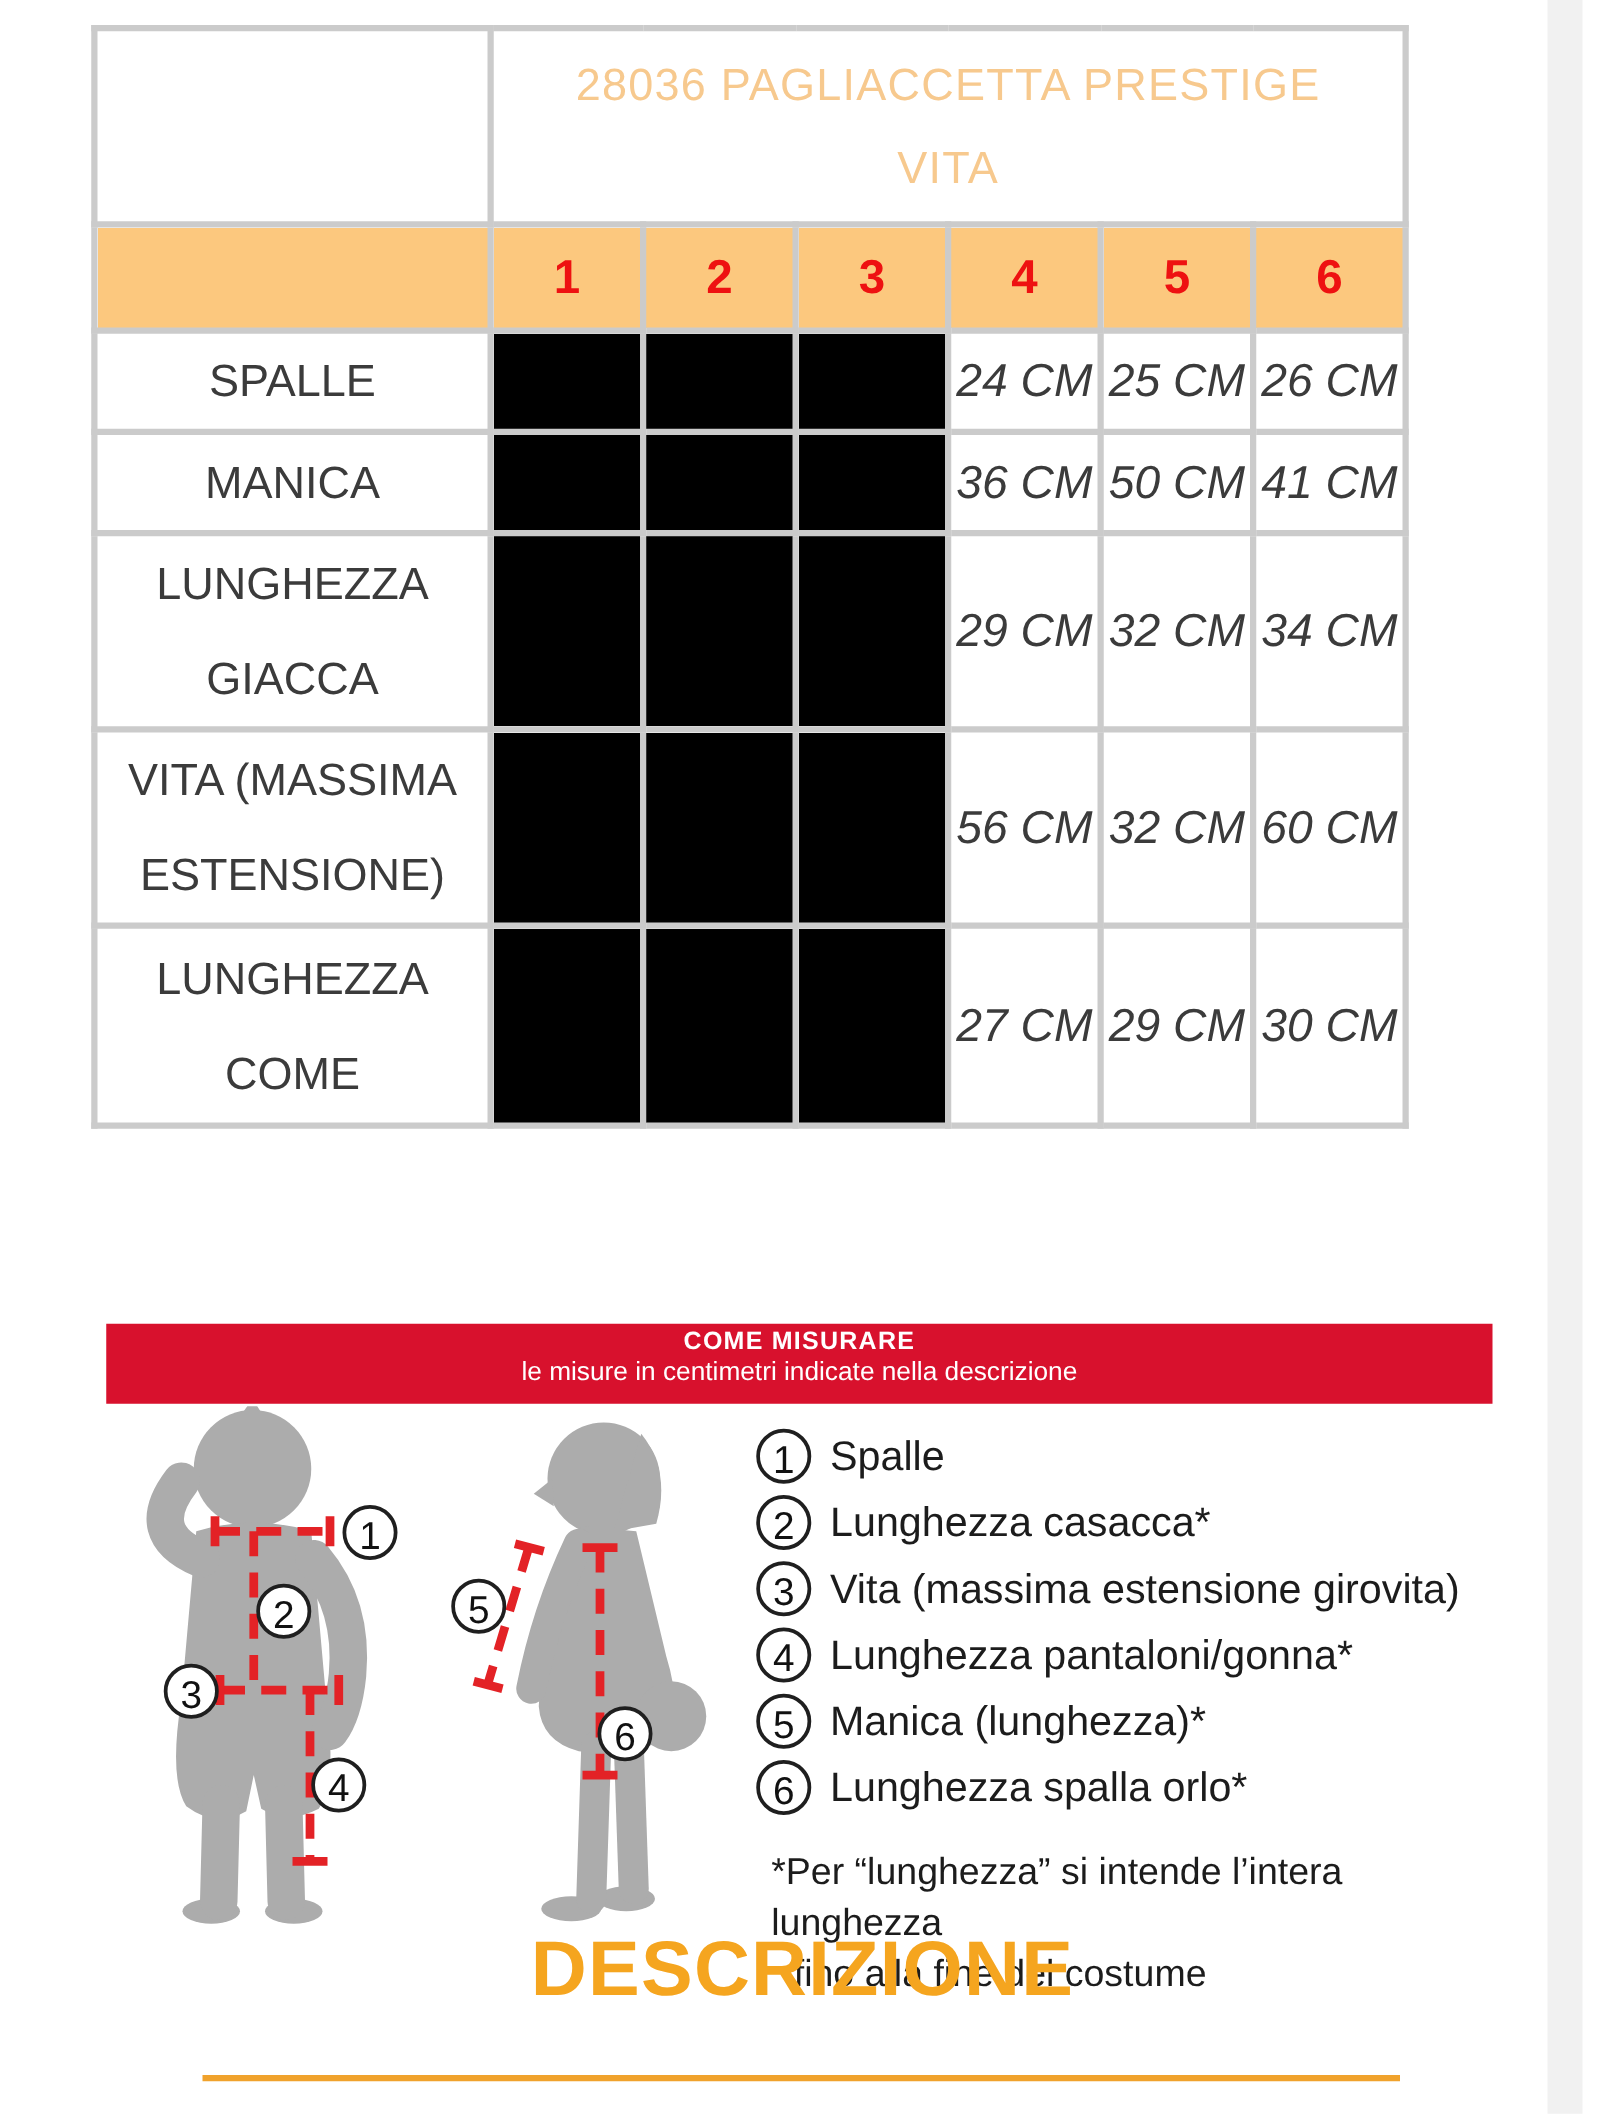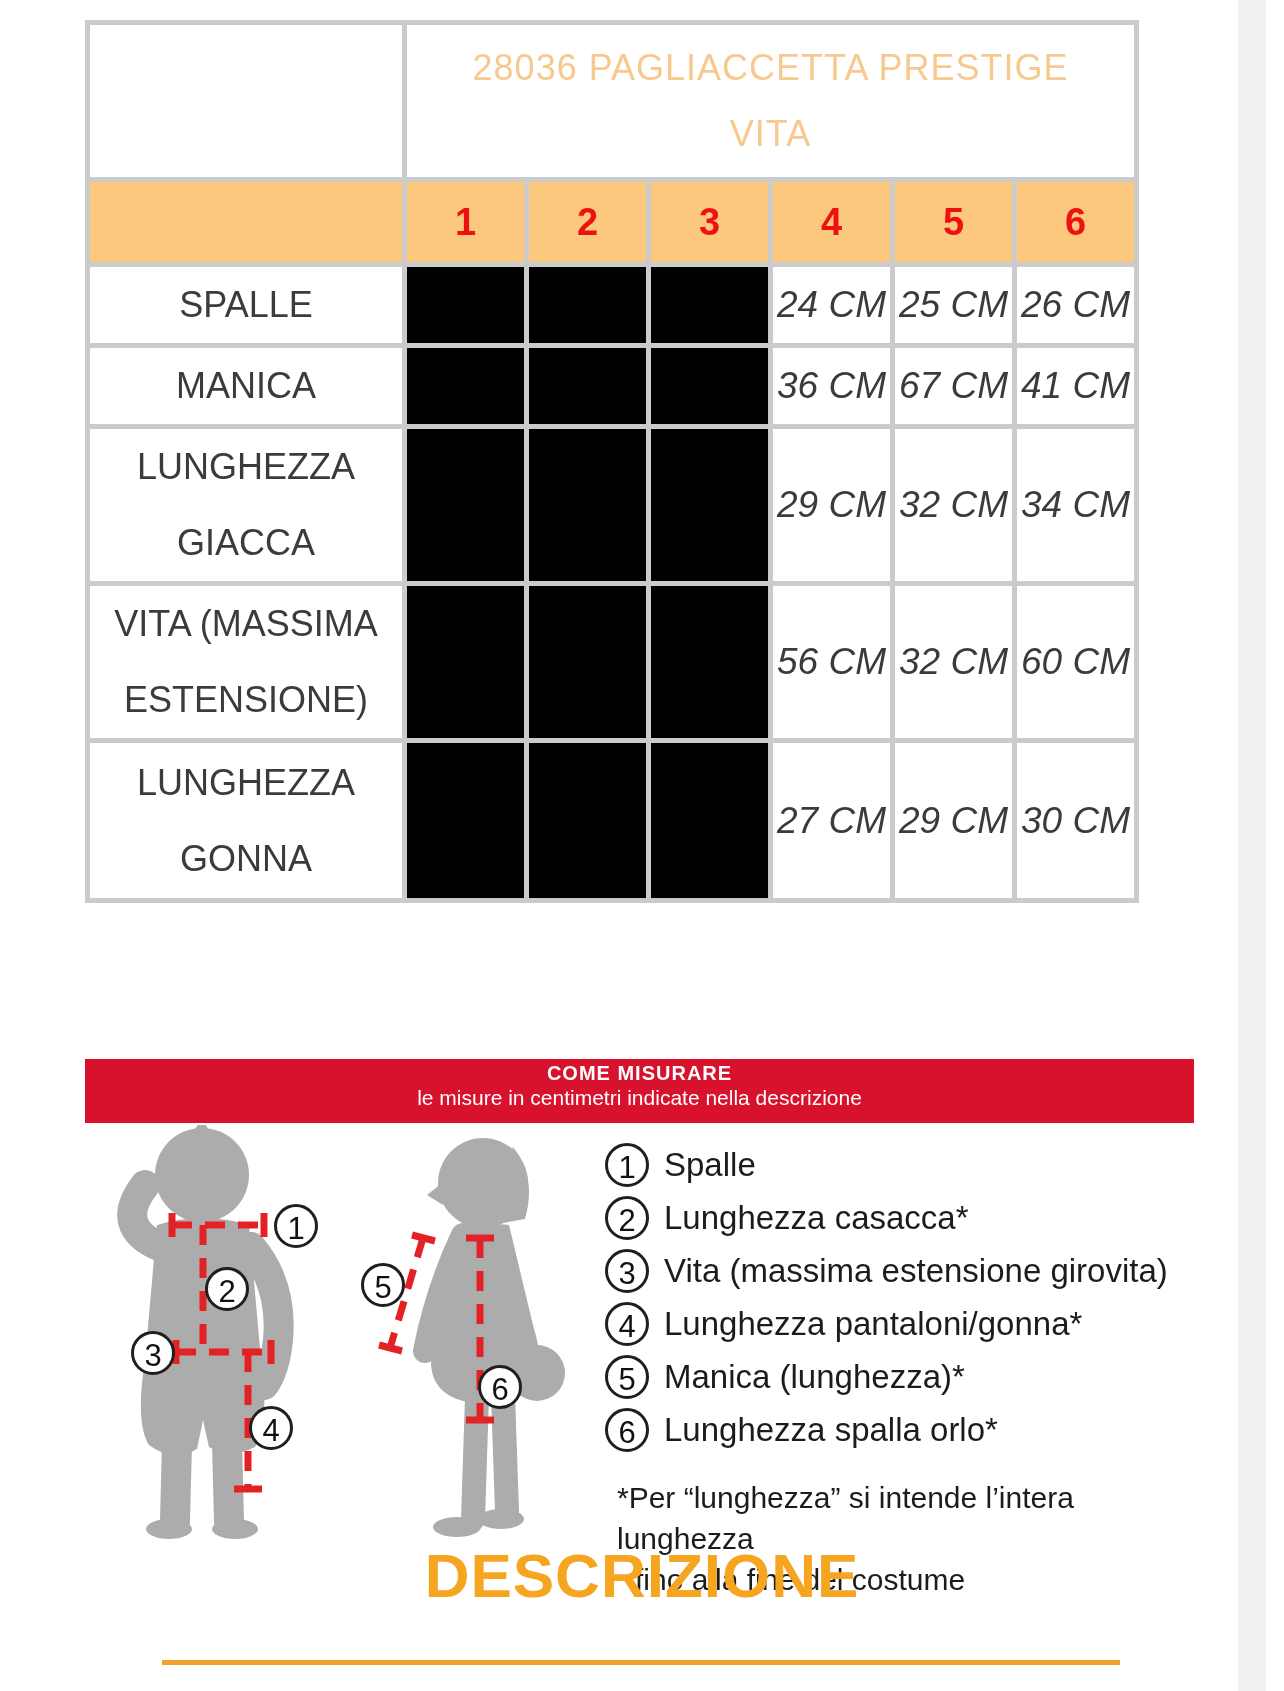"28036 PAGLIACCETTA PRESTIGE" .size-table { left: 85px -> 73px }
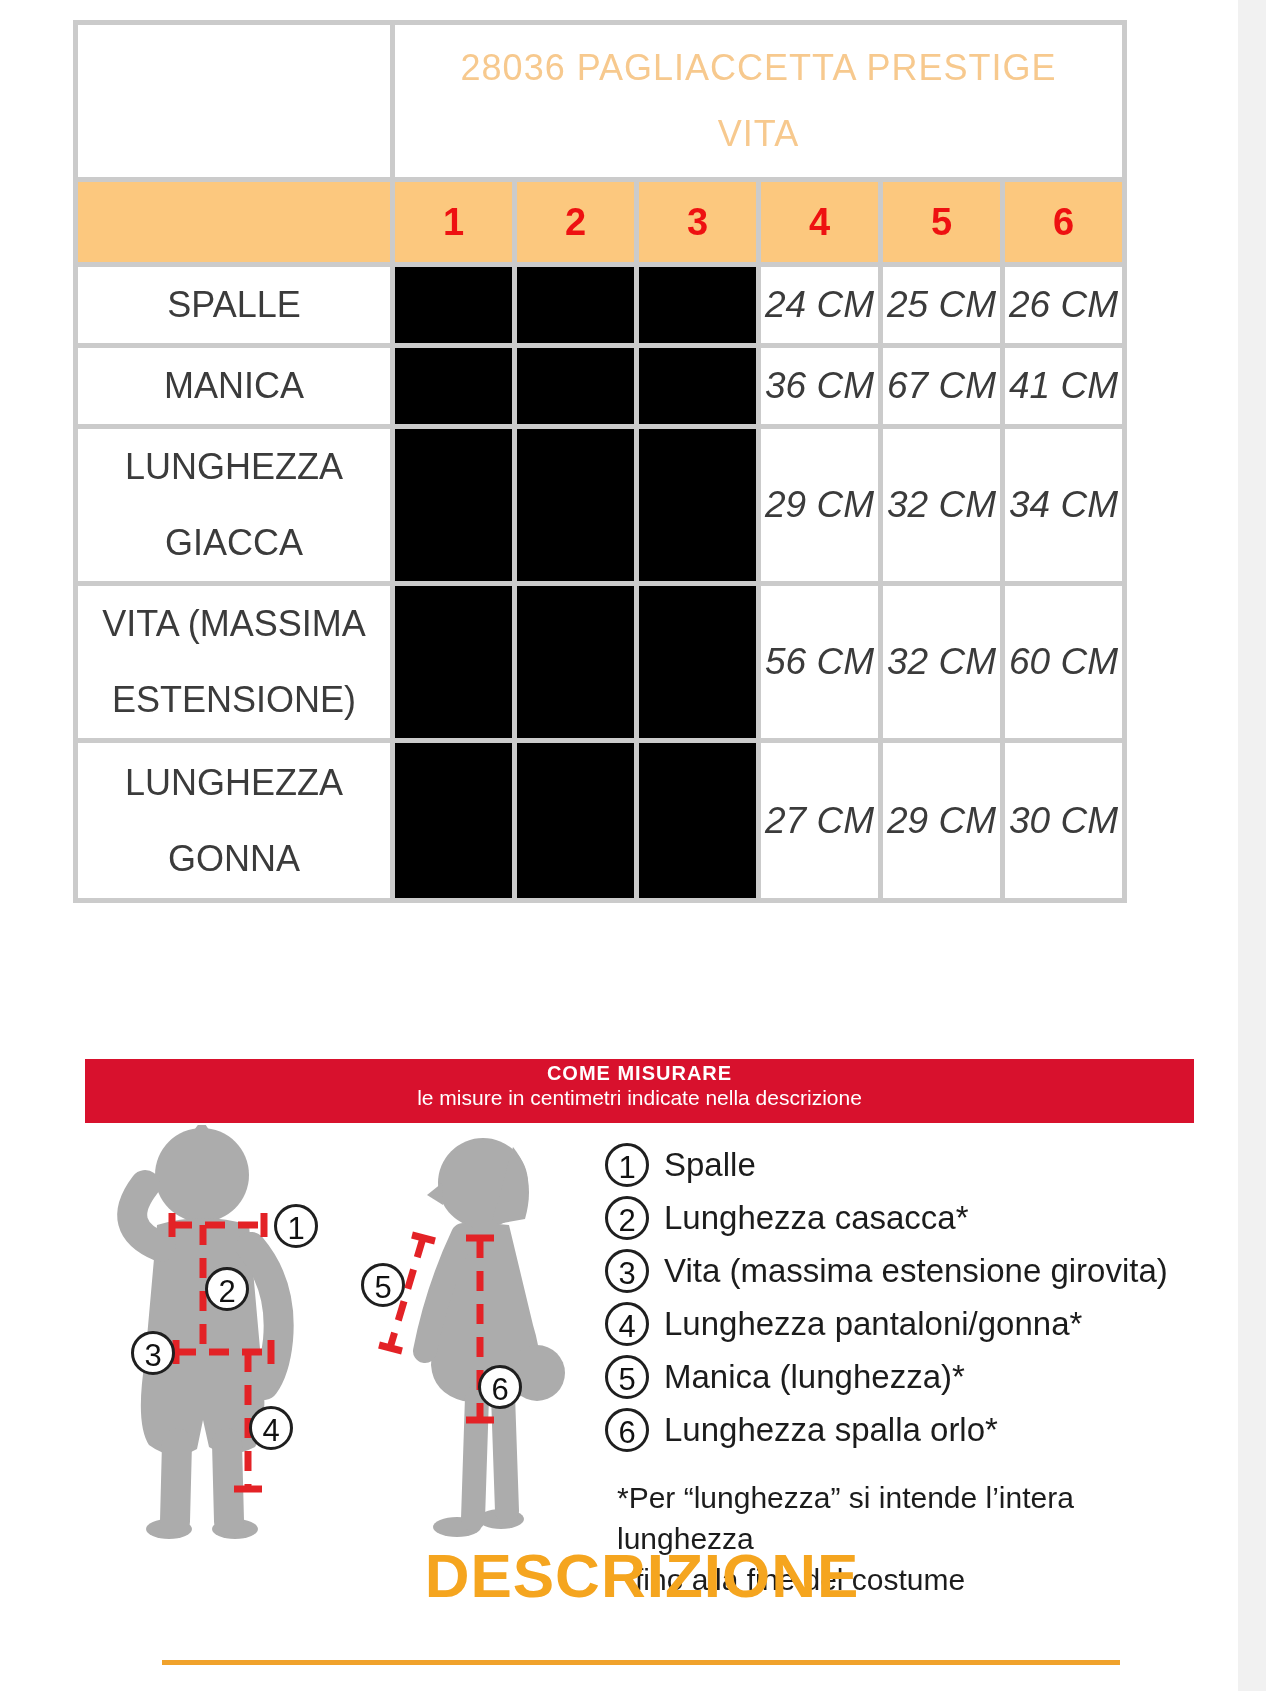"67 CM" td.val { text: 67 -> 50 }
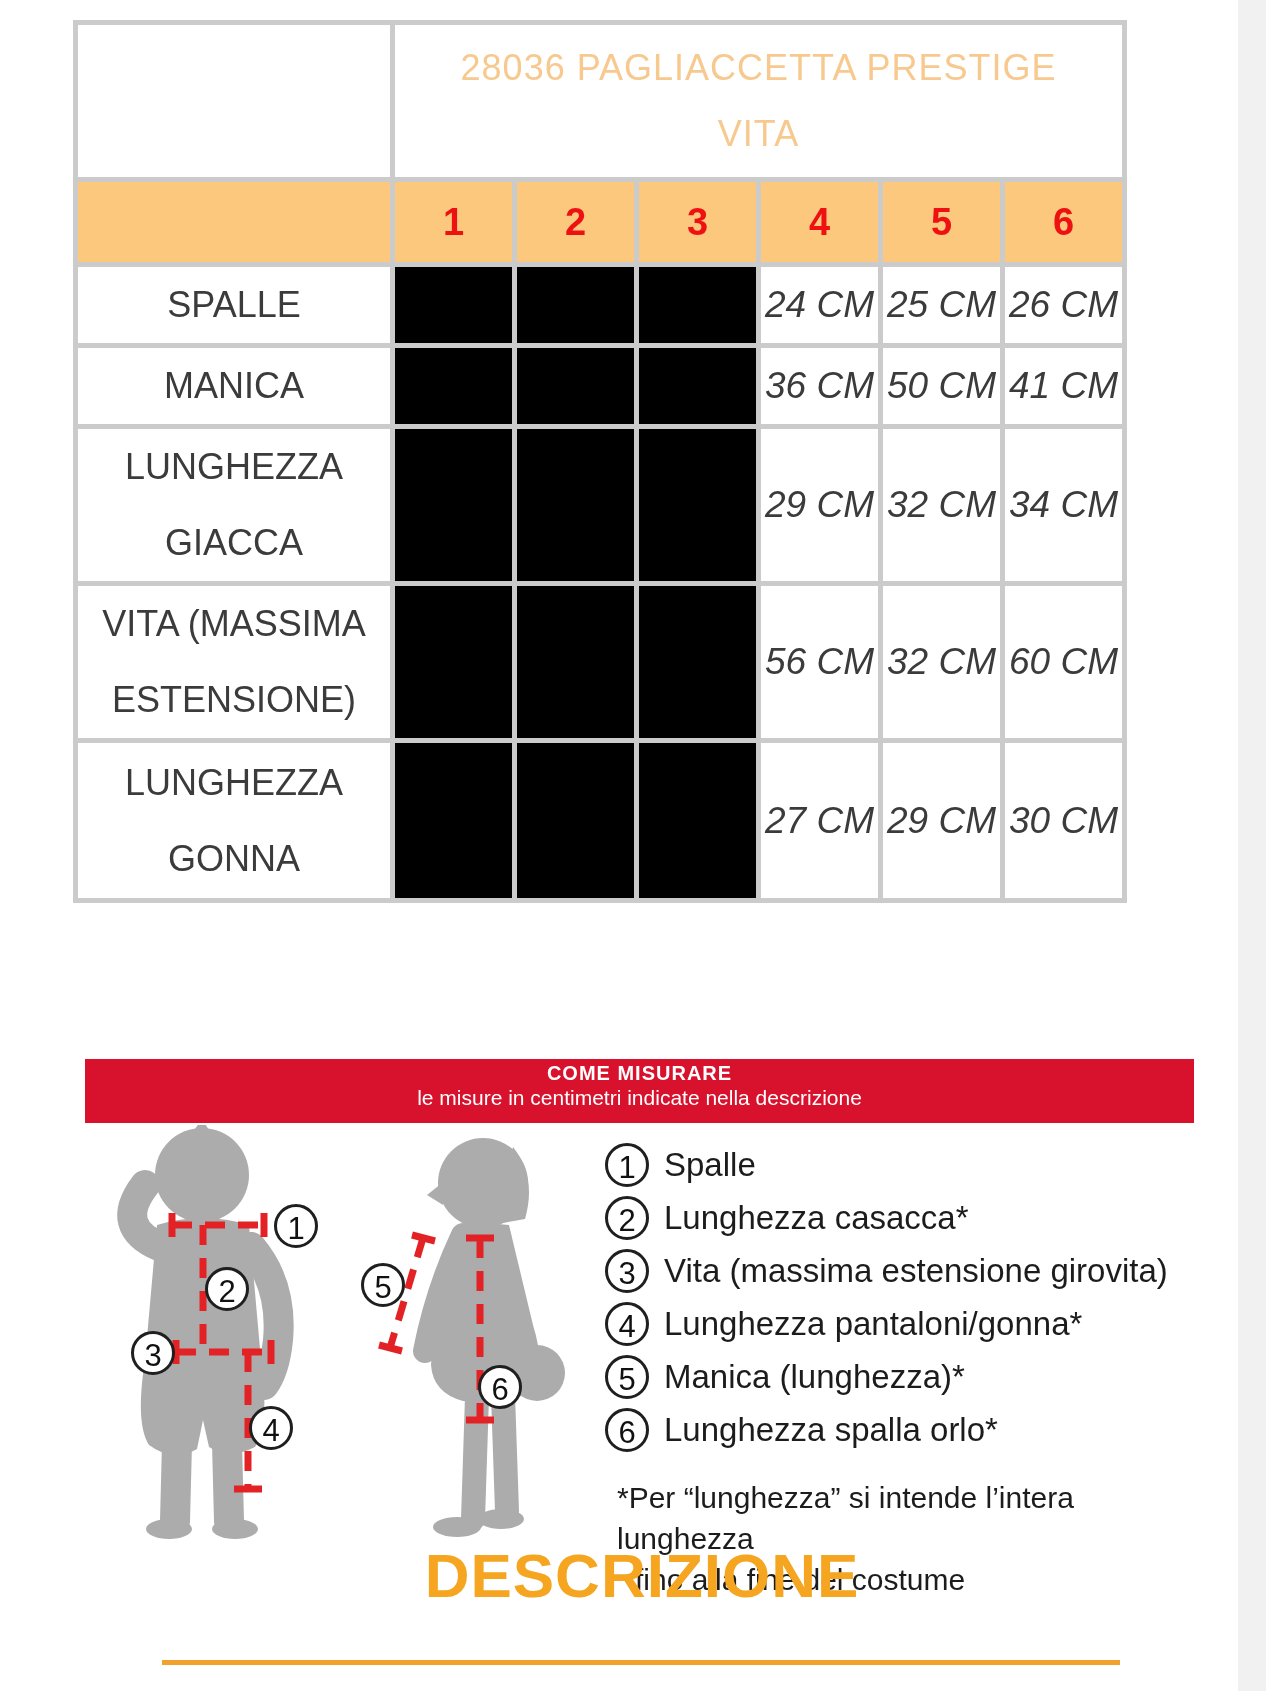"LUNGHEZZA GONNA" td.label { text: GONNA -> COME }
